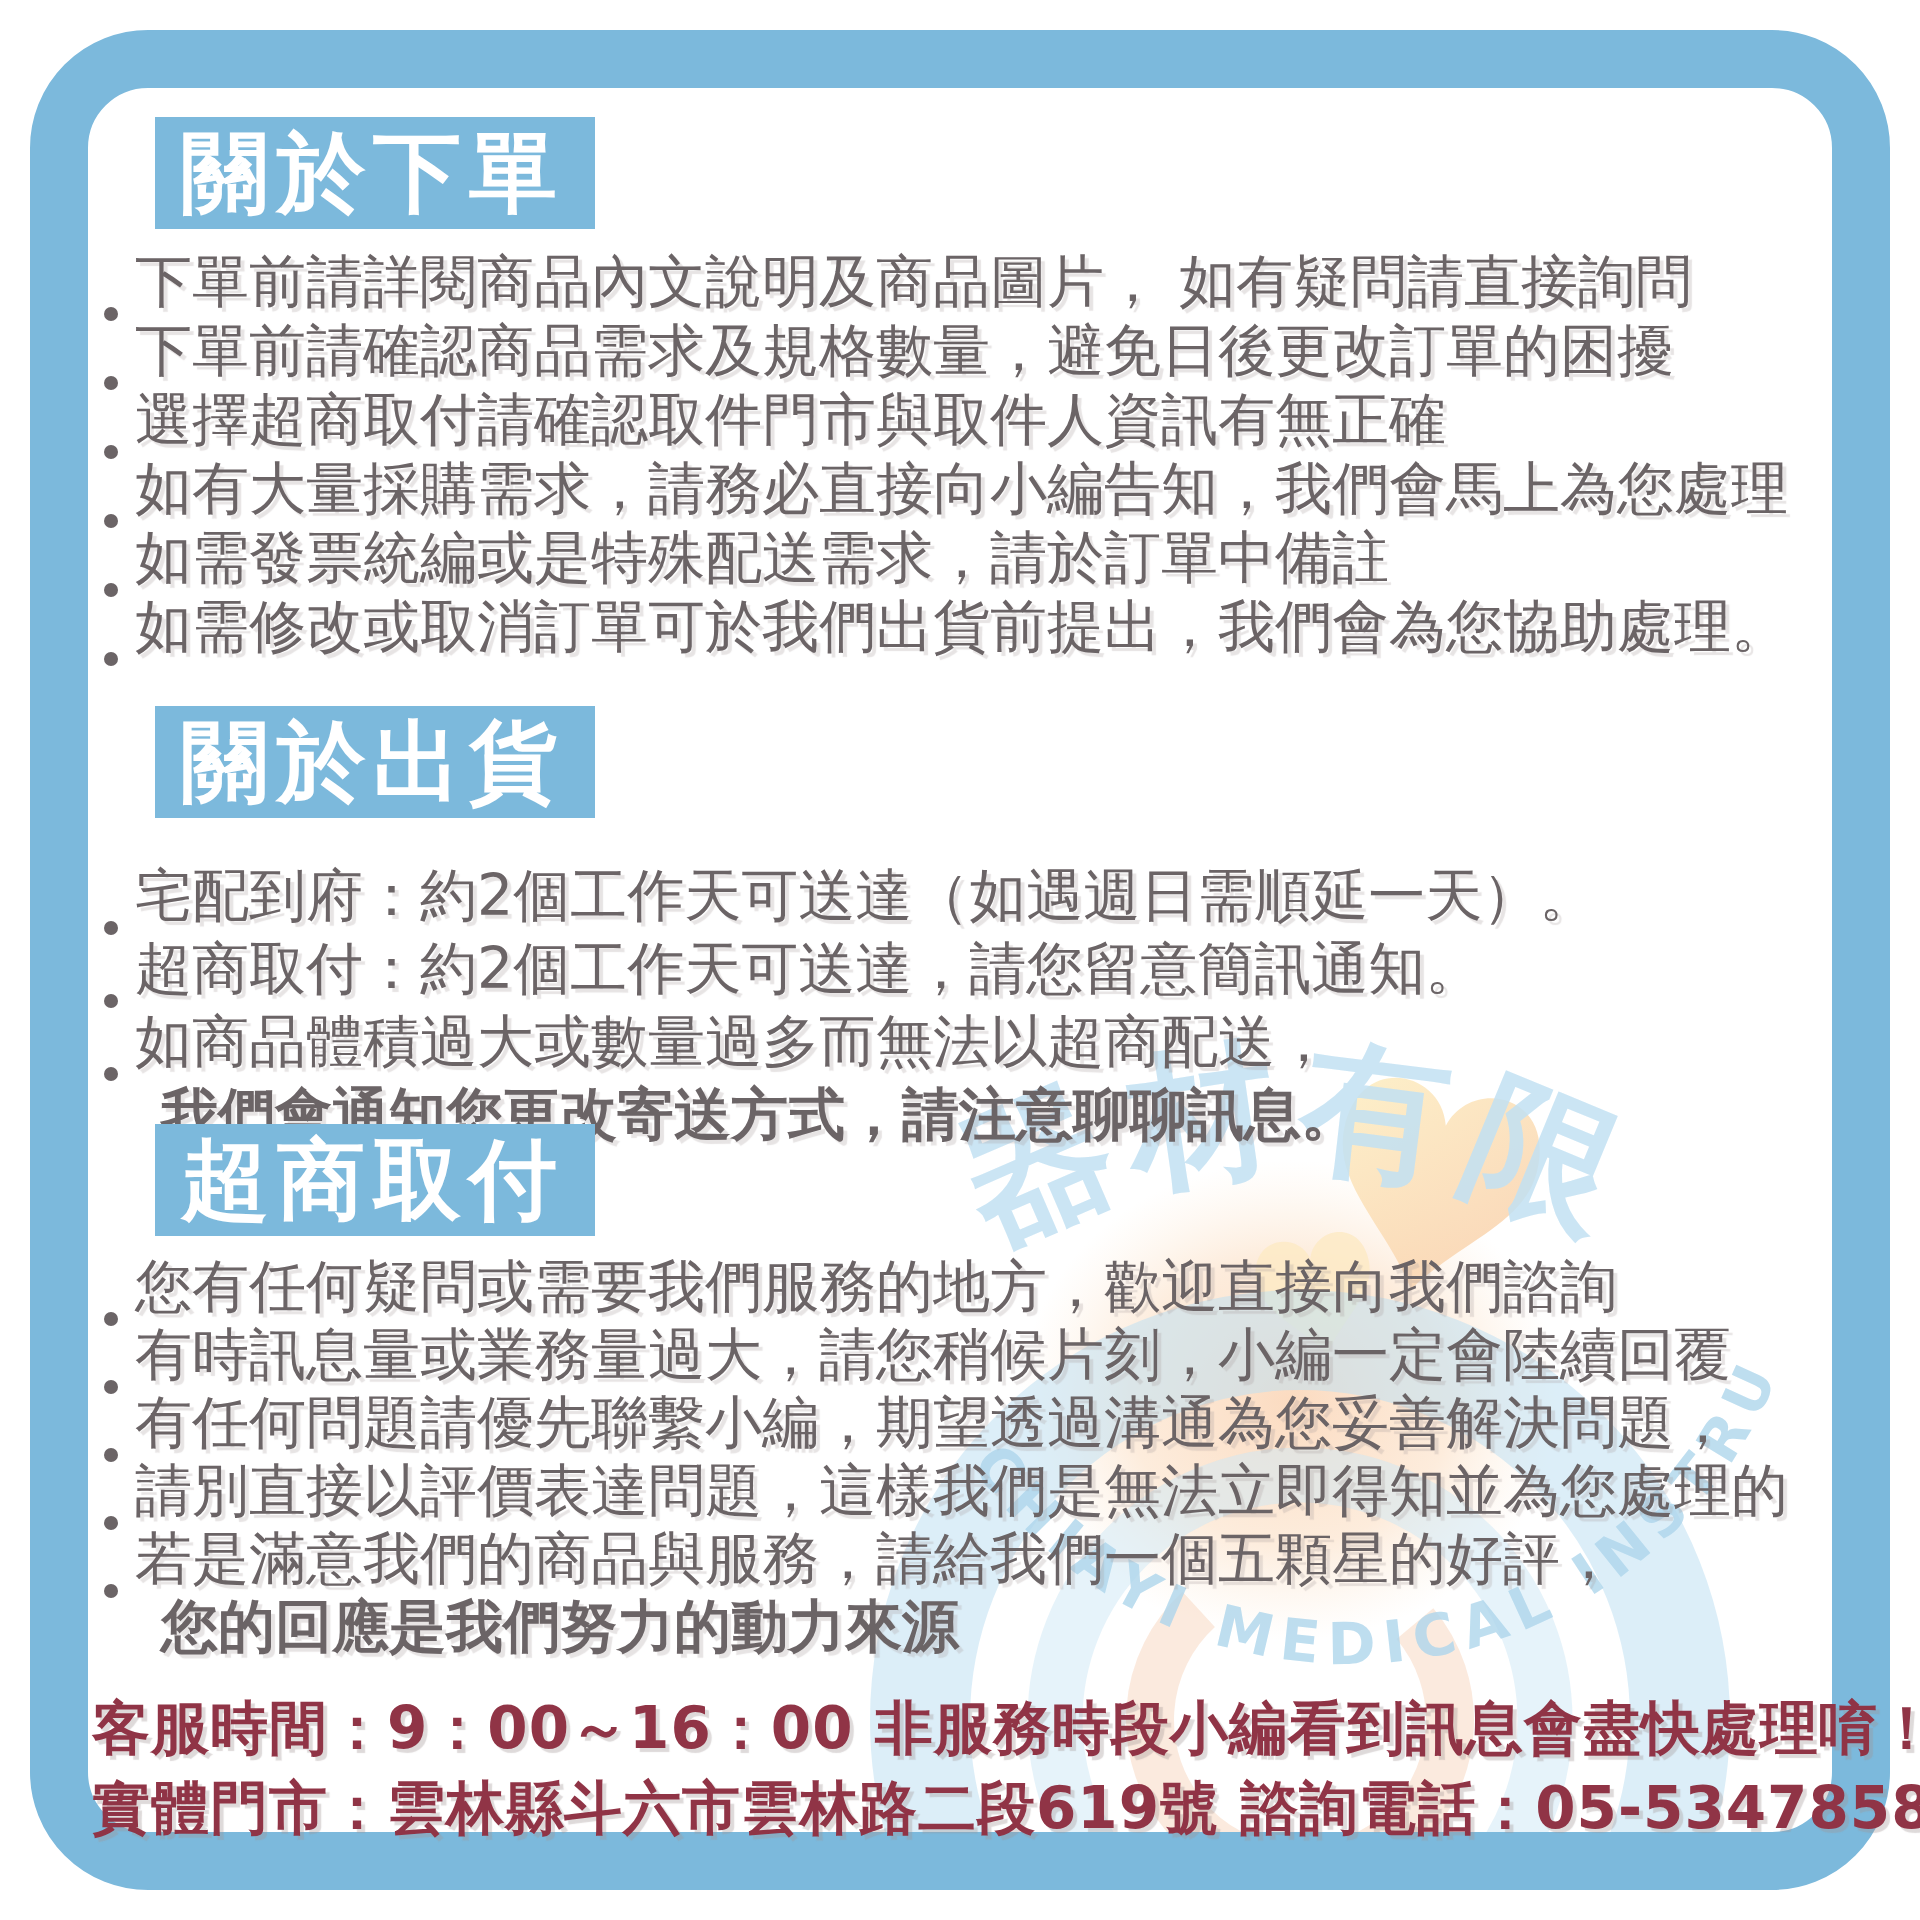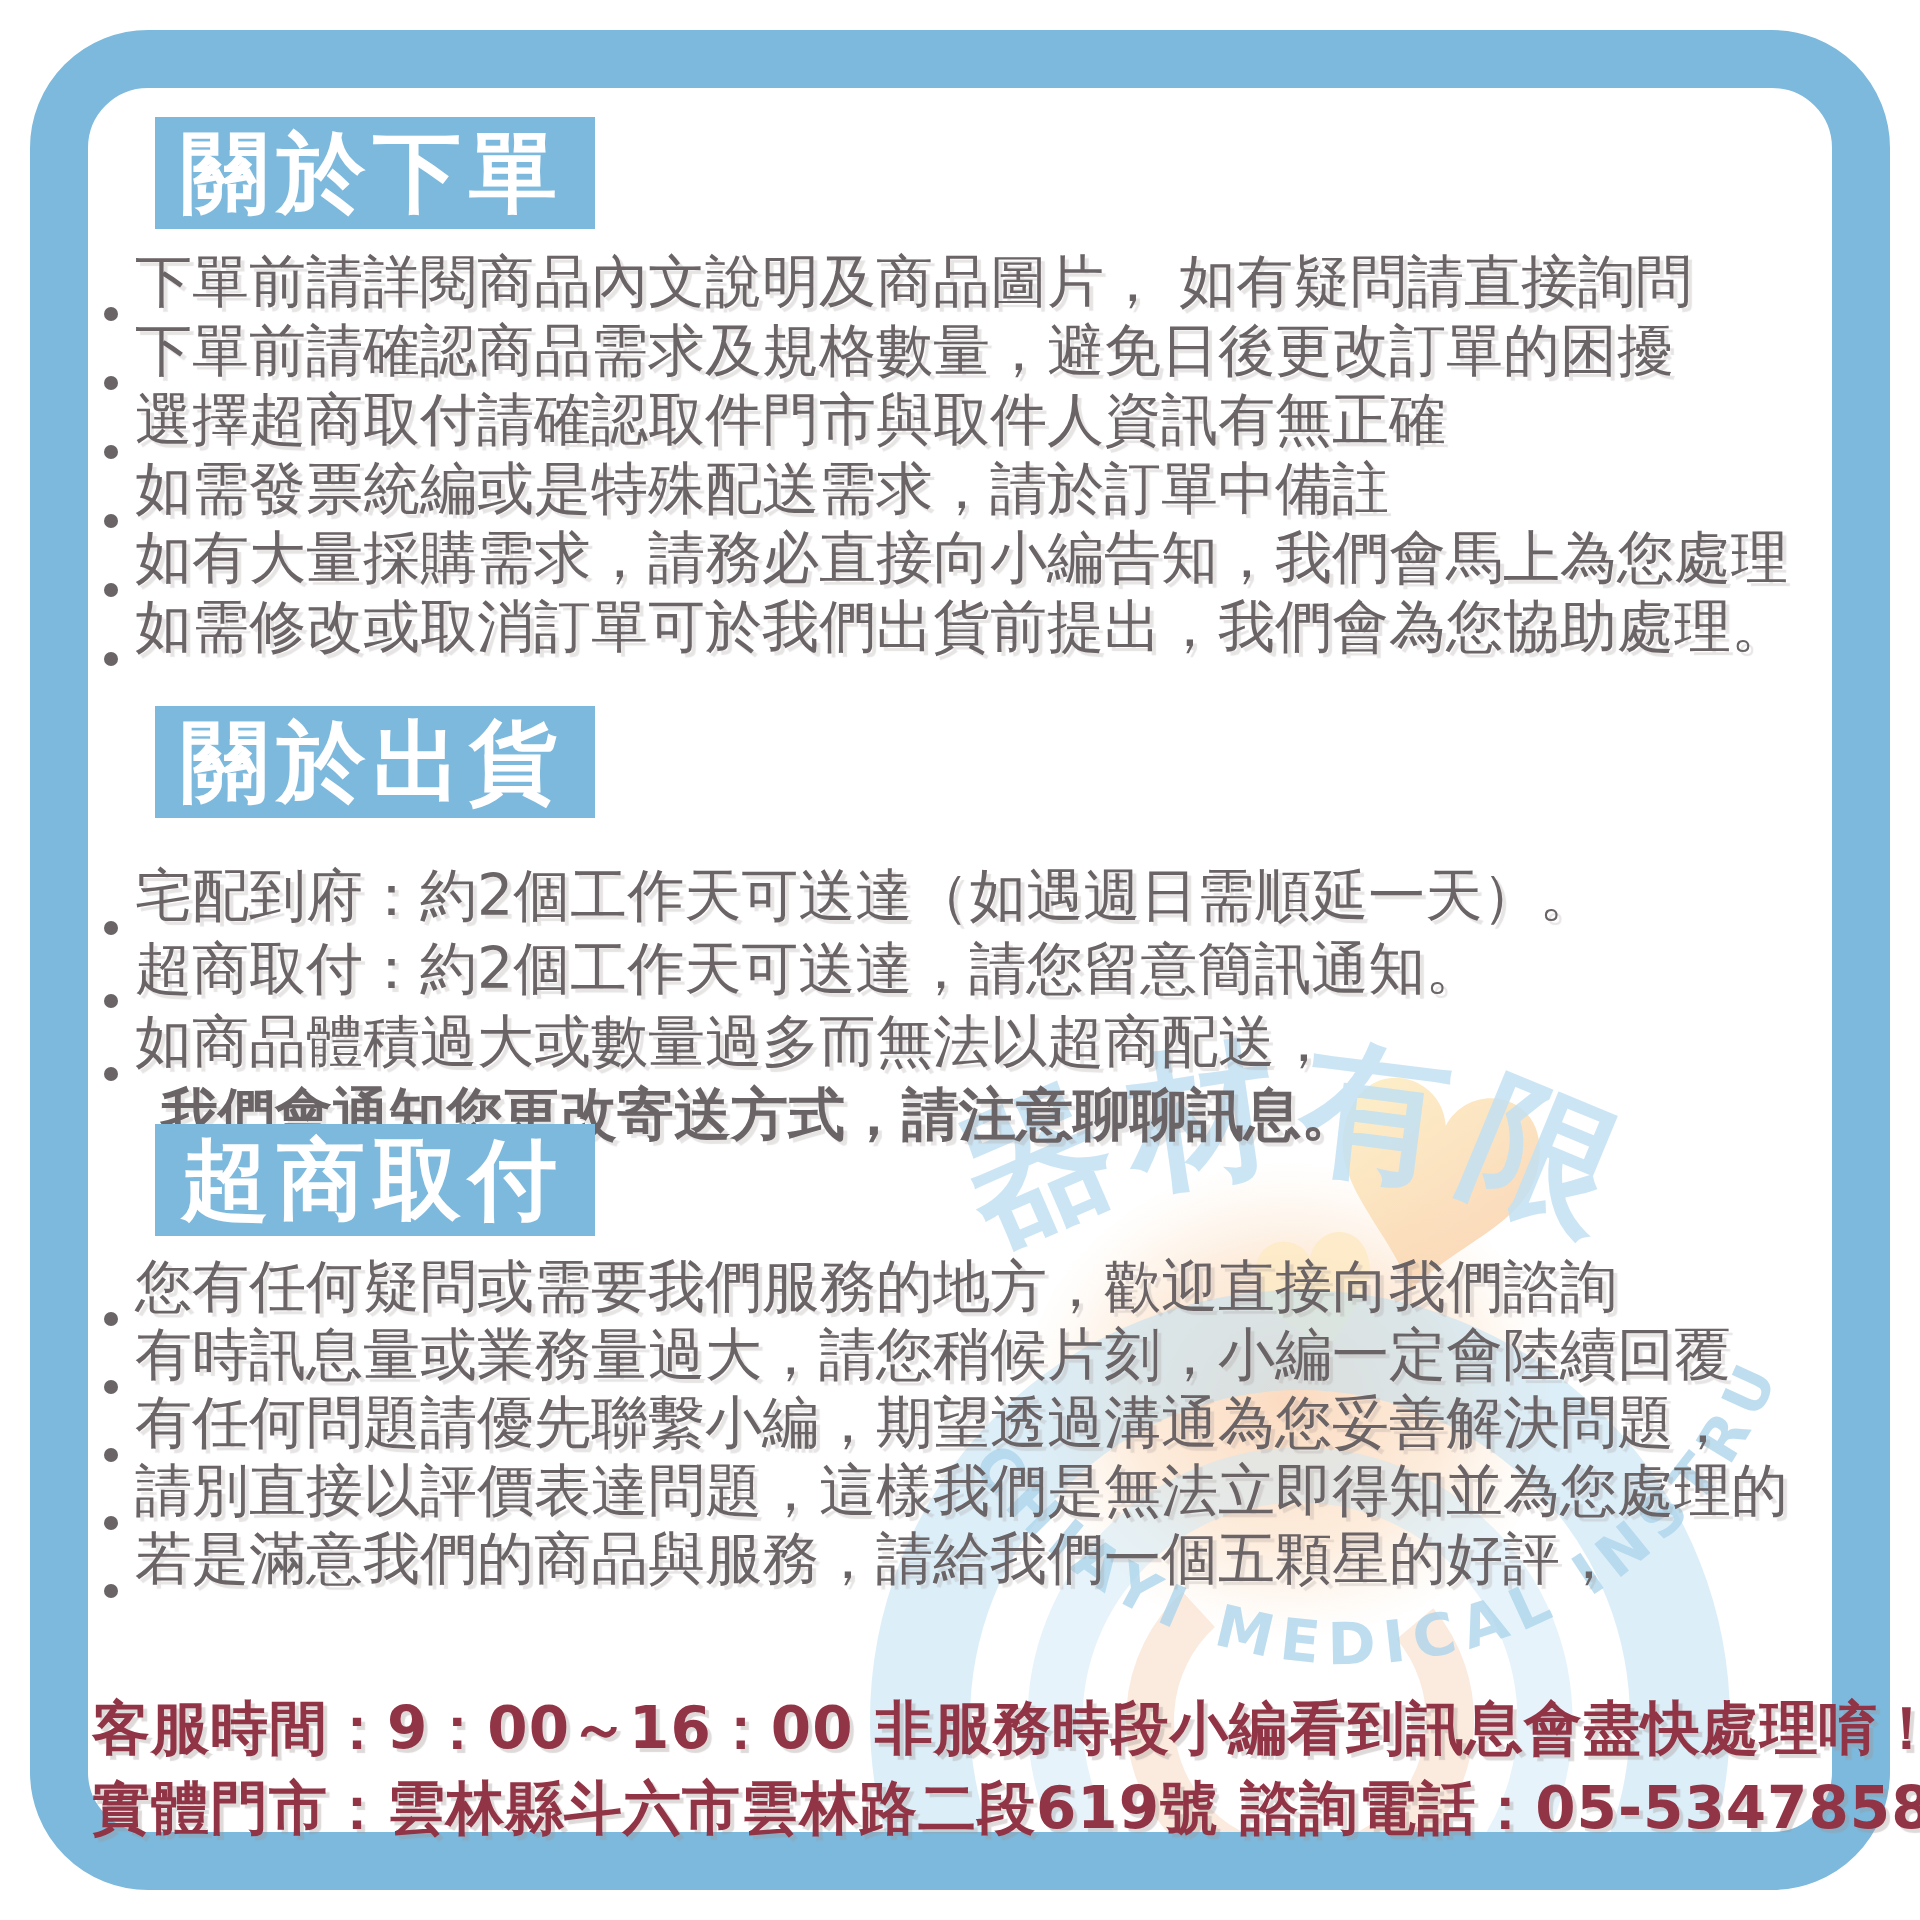"如需發票統編或是特殊配送需求，請於訂單中備註" div.line { order: before "如有大量採購需求，請務必直接向小編告知，我們會馬上為您處理" -> after "如有大量採購需求，請務必直接向小編告知，我們會馬上為您處理" }
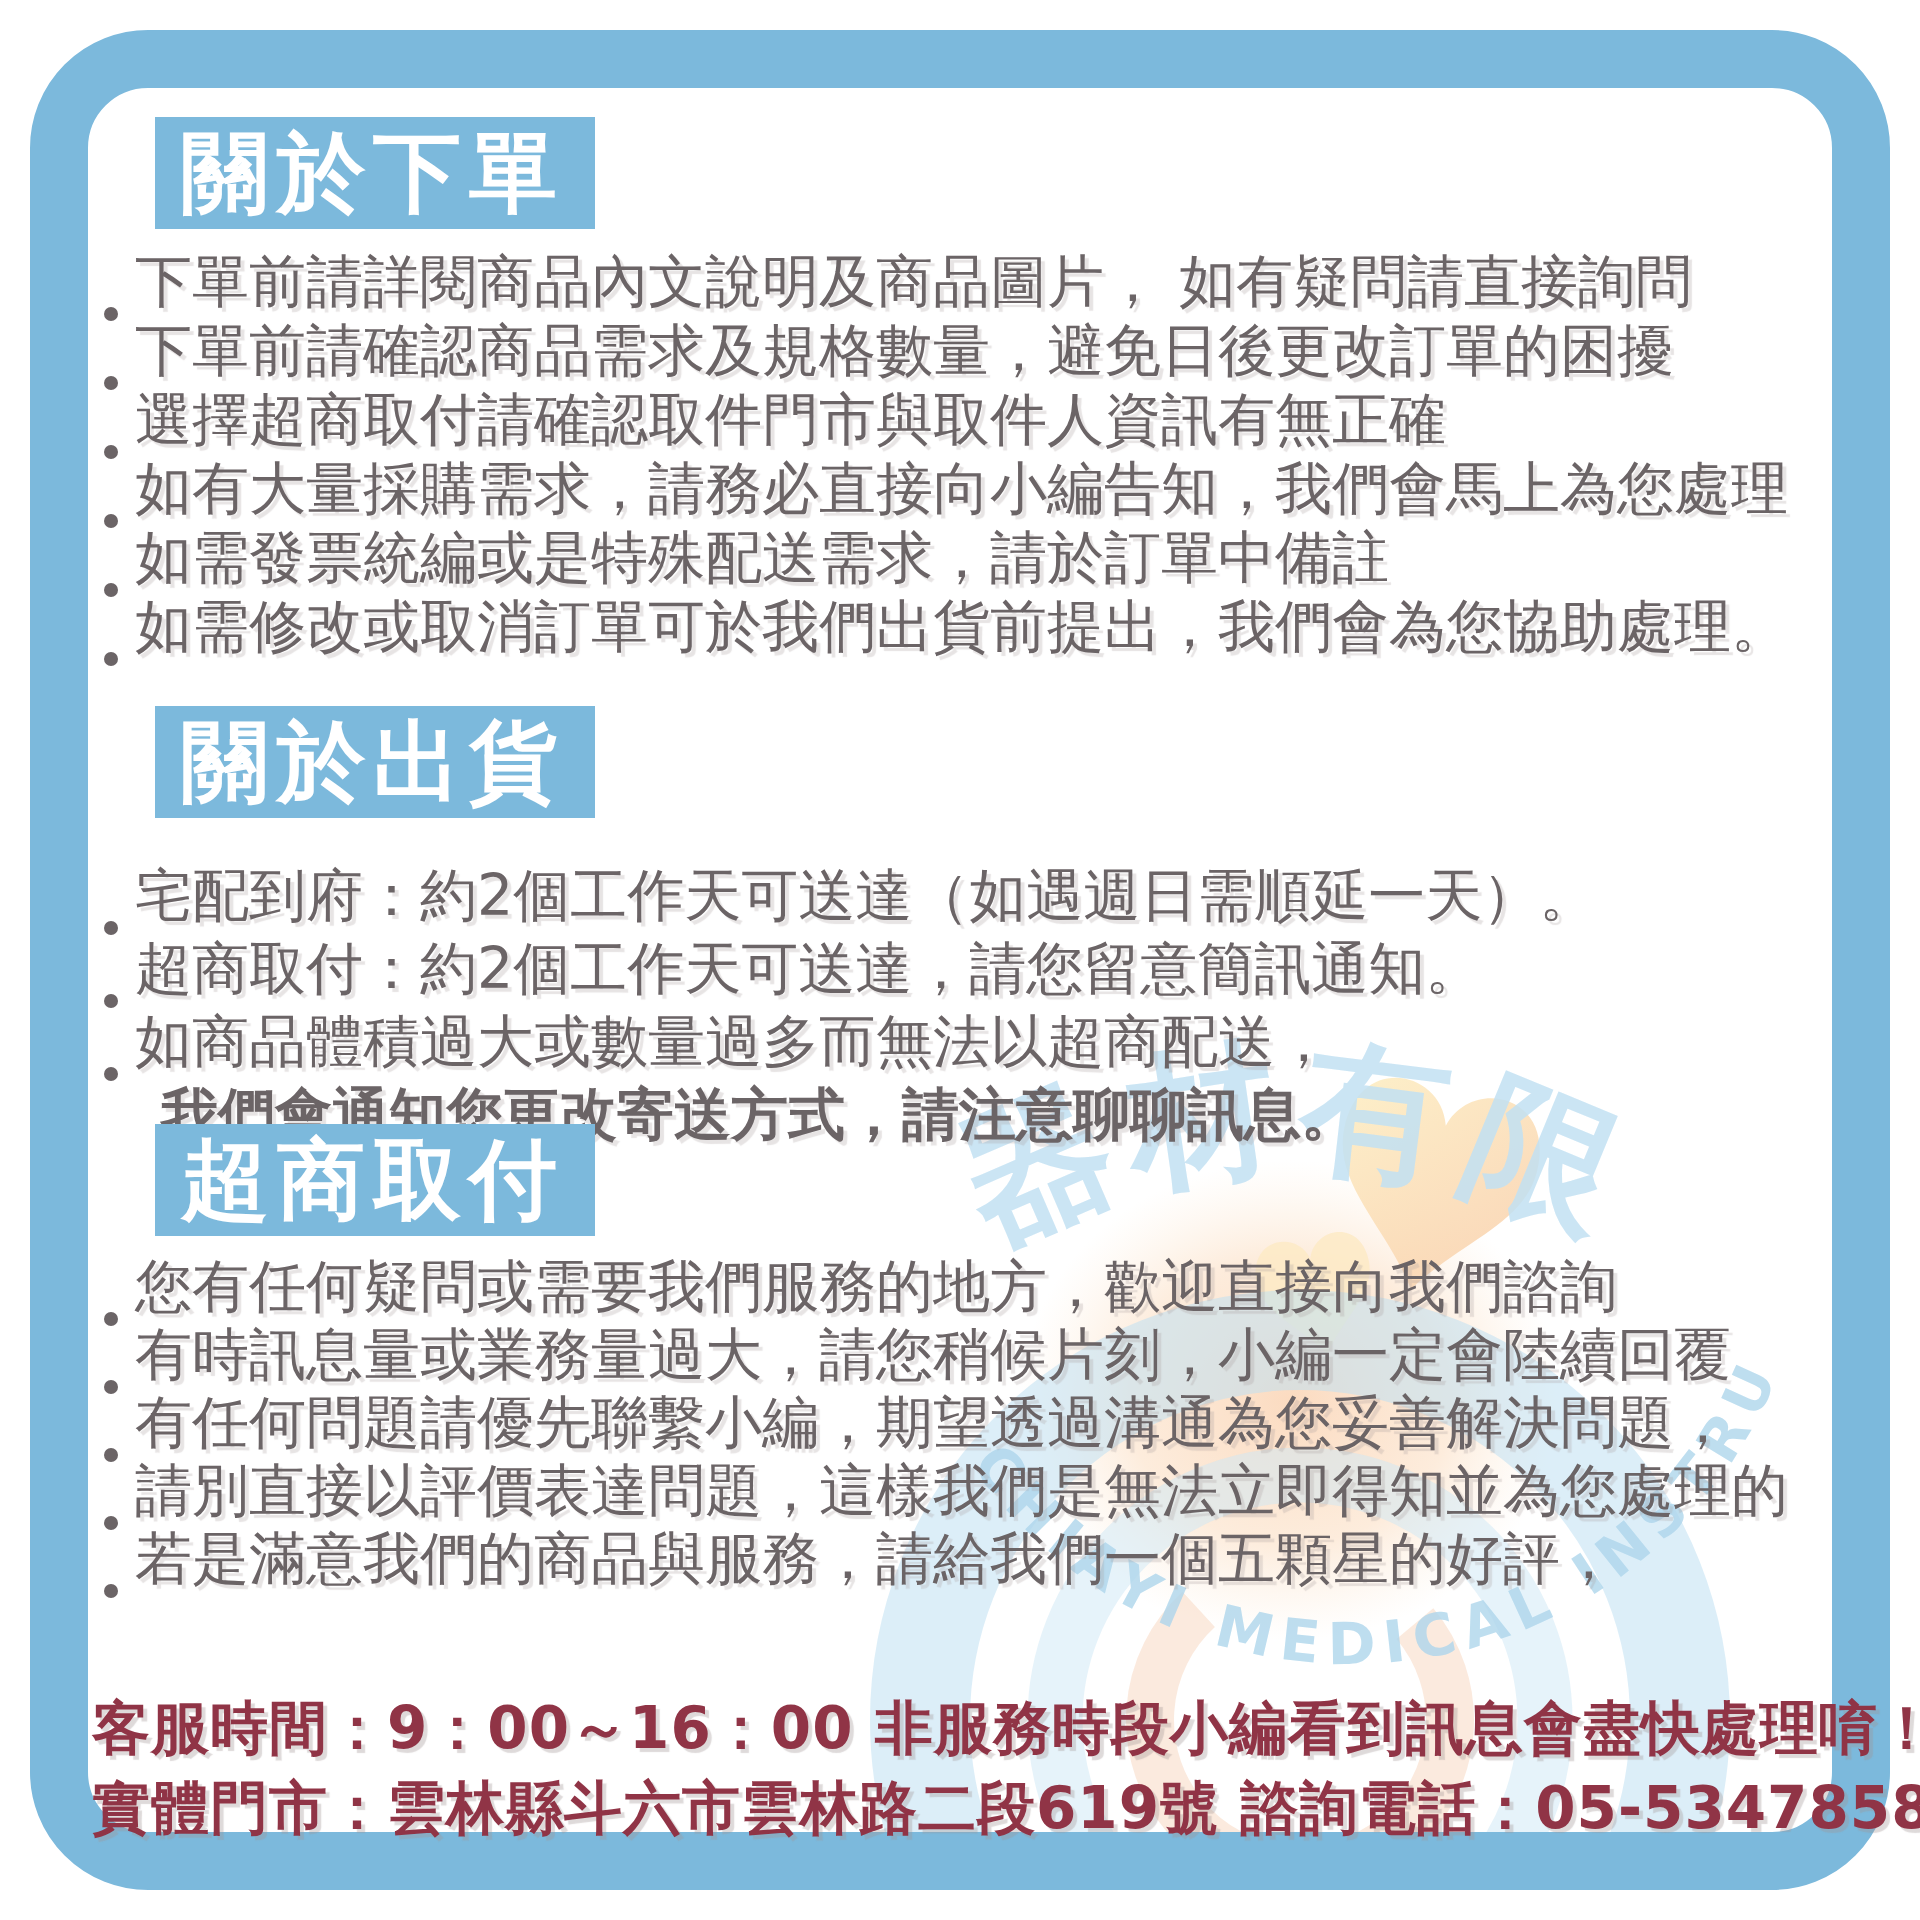"您的回應是我們努力的動力來源" div.line { html: none -> <div> <span></span> <span>您的回應是我們努力的動力來源</span> </div> }
